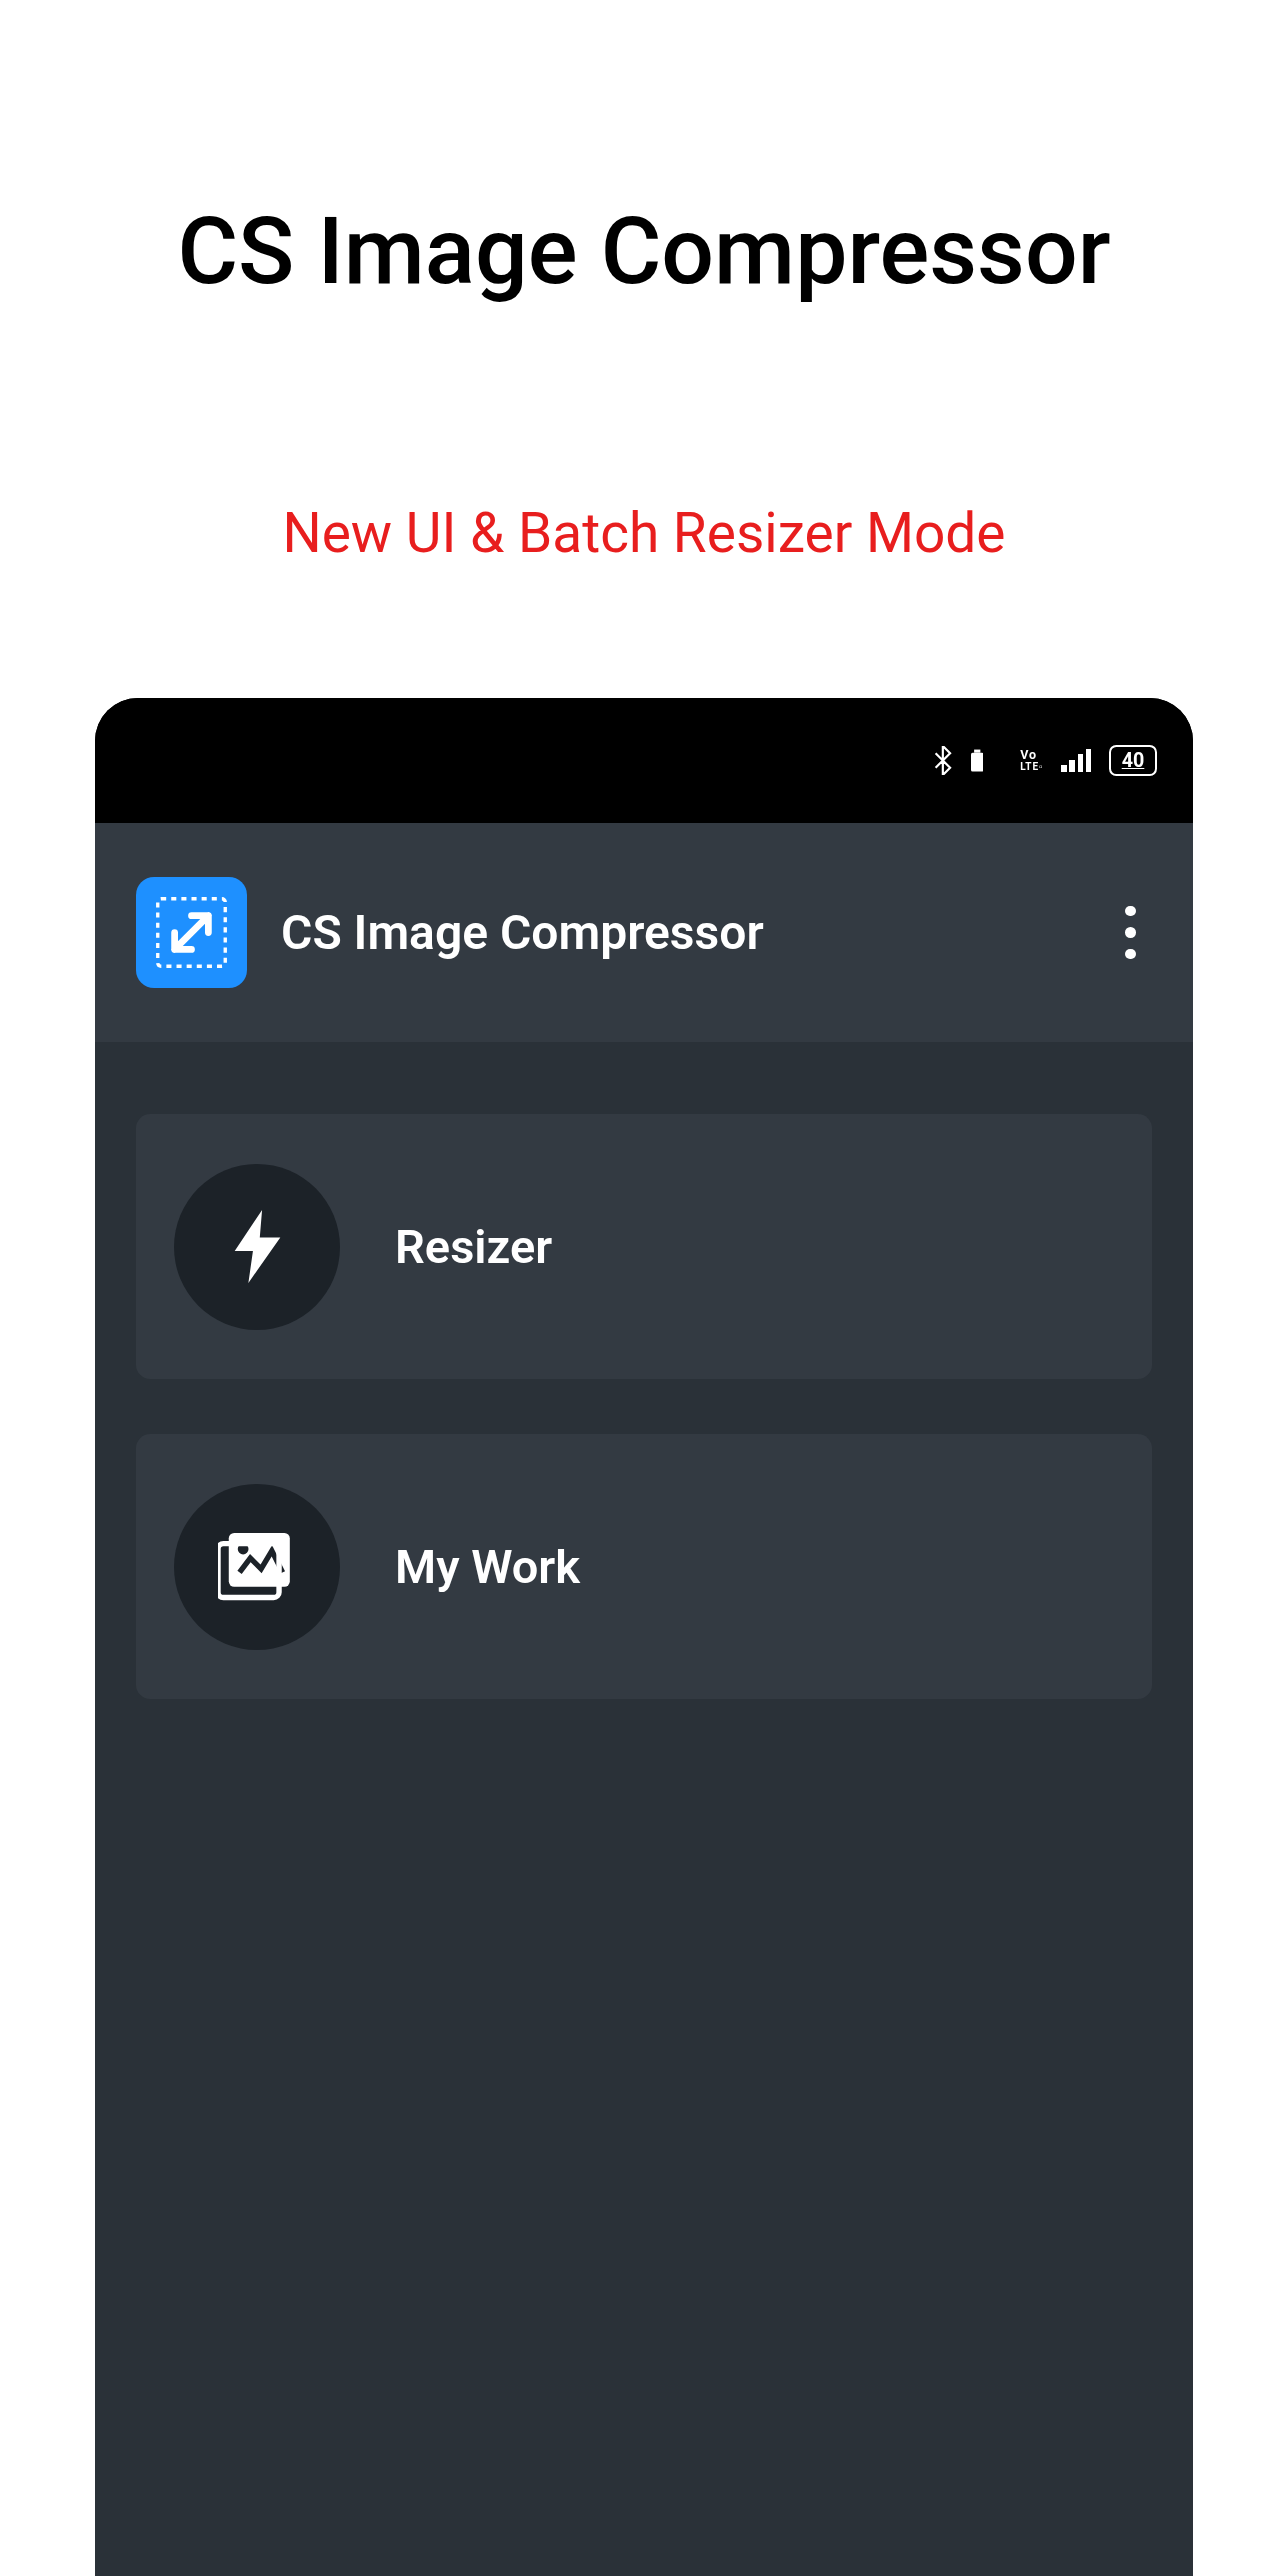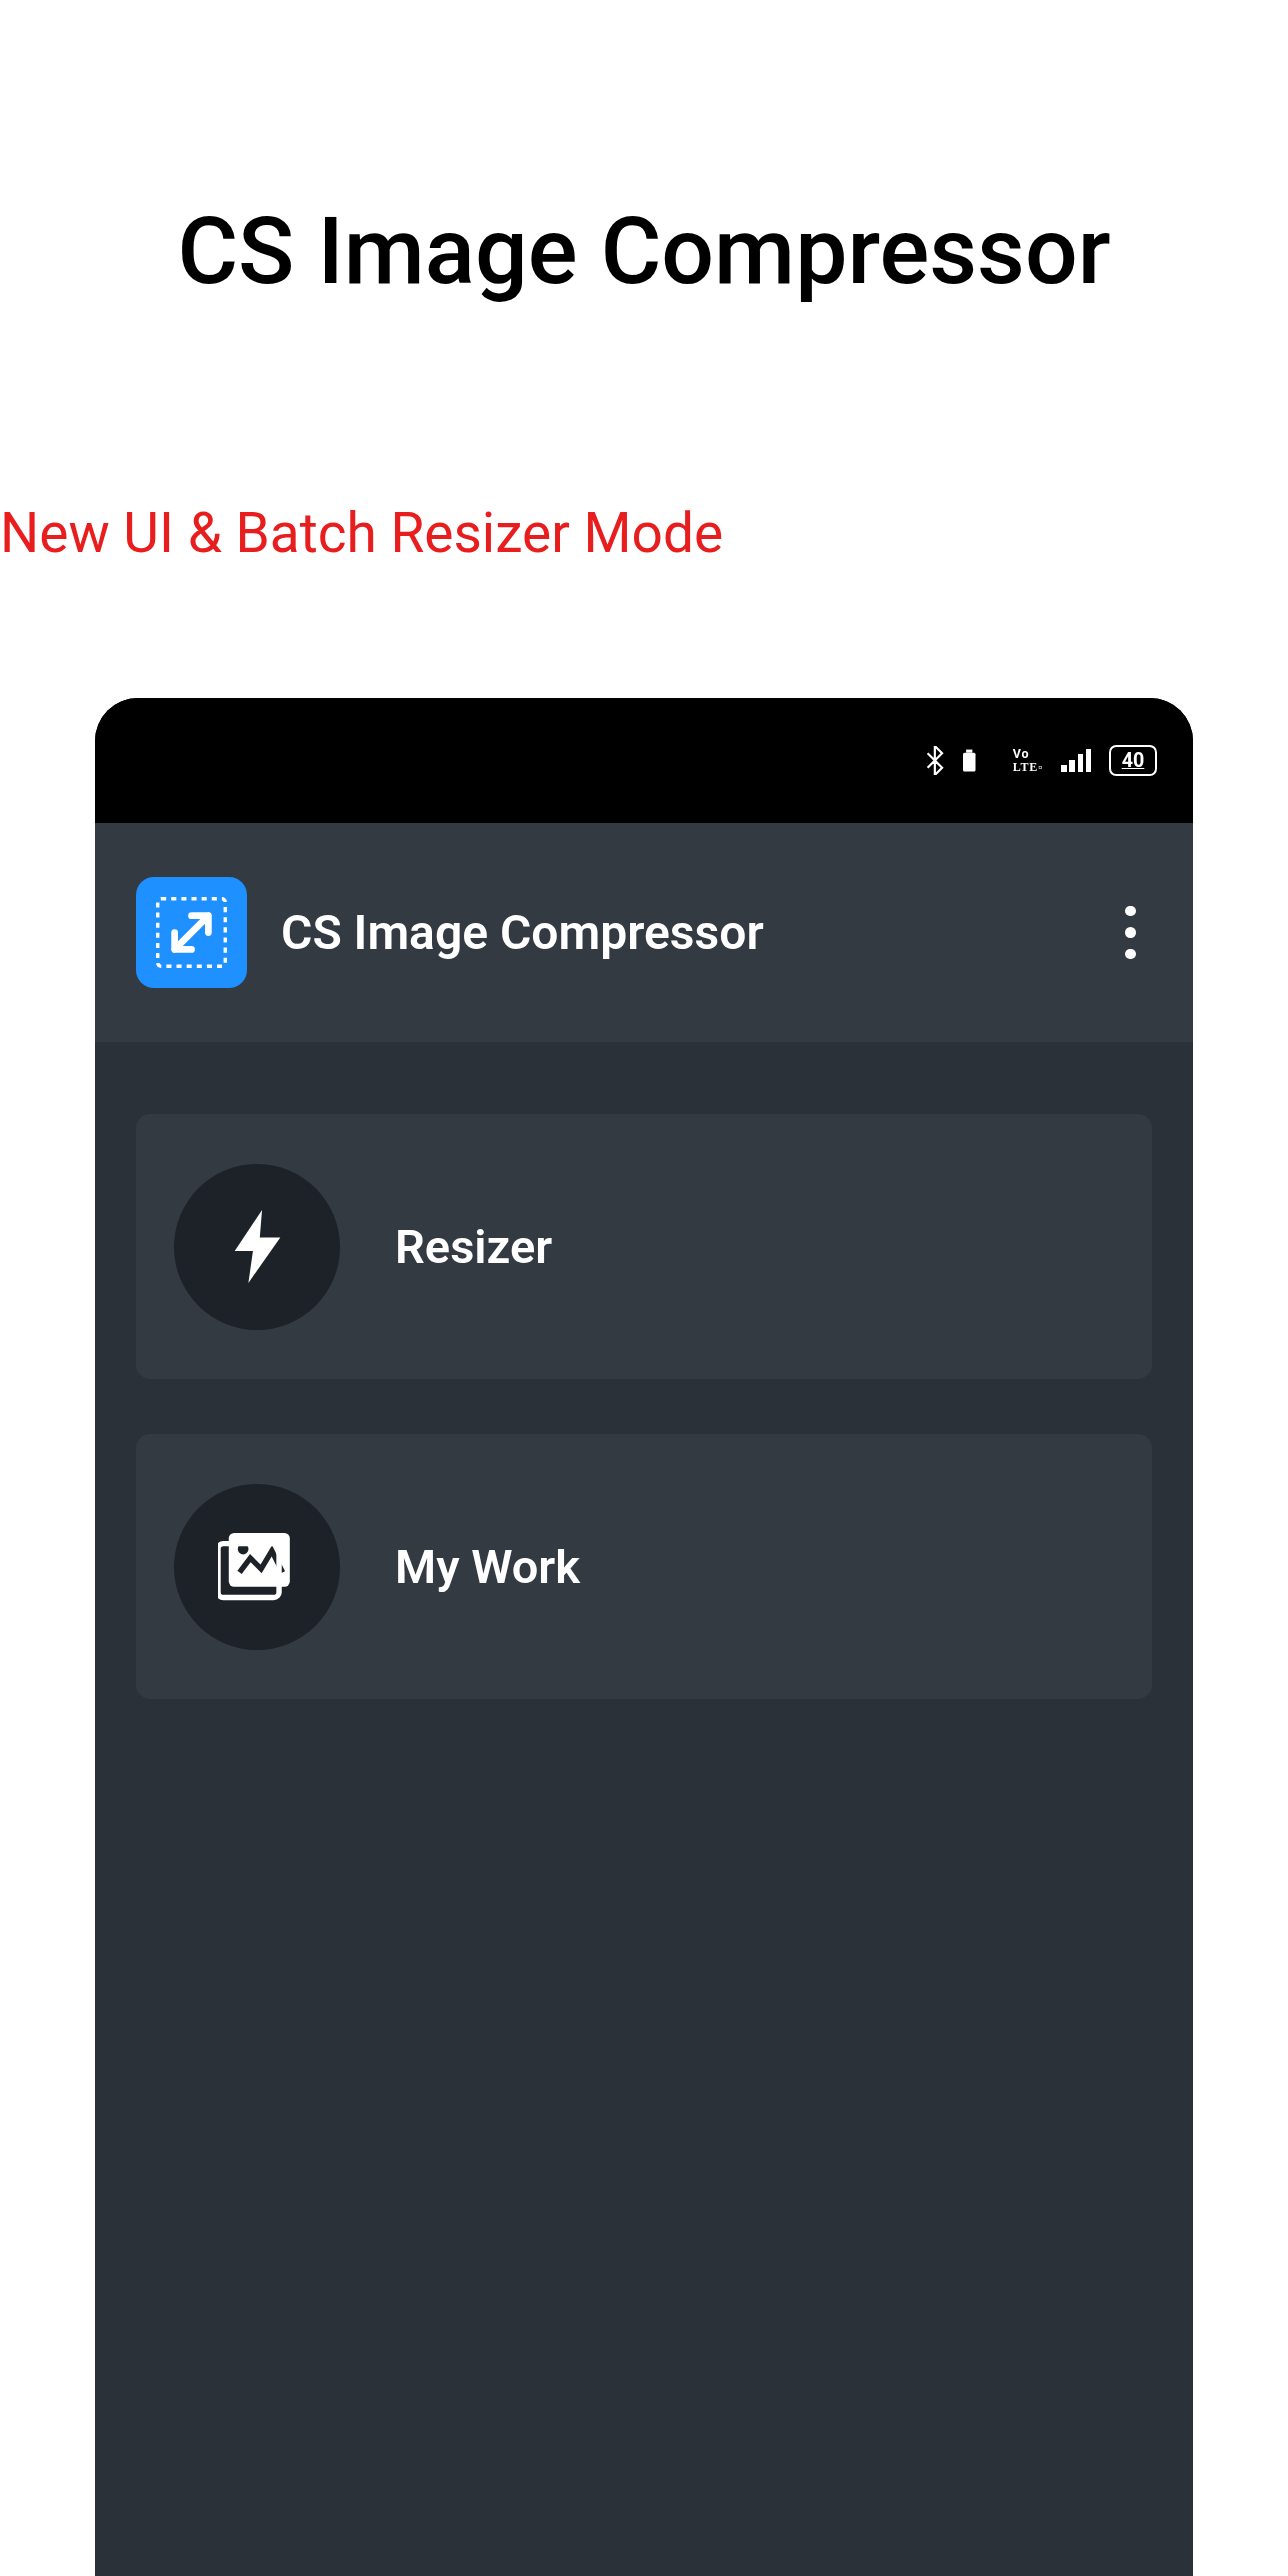"New UI & Batch Resizer" .promo-subtitle { text-align: left -> center }
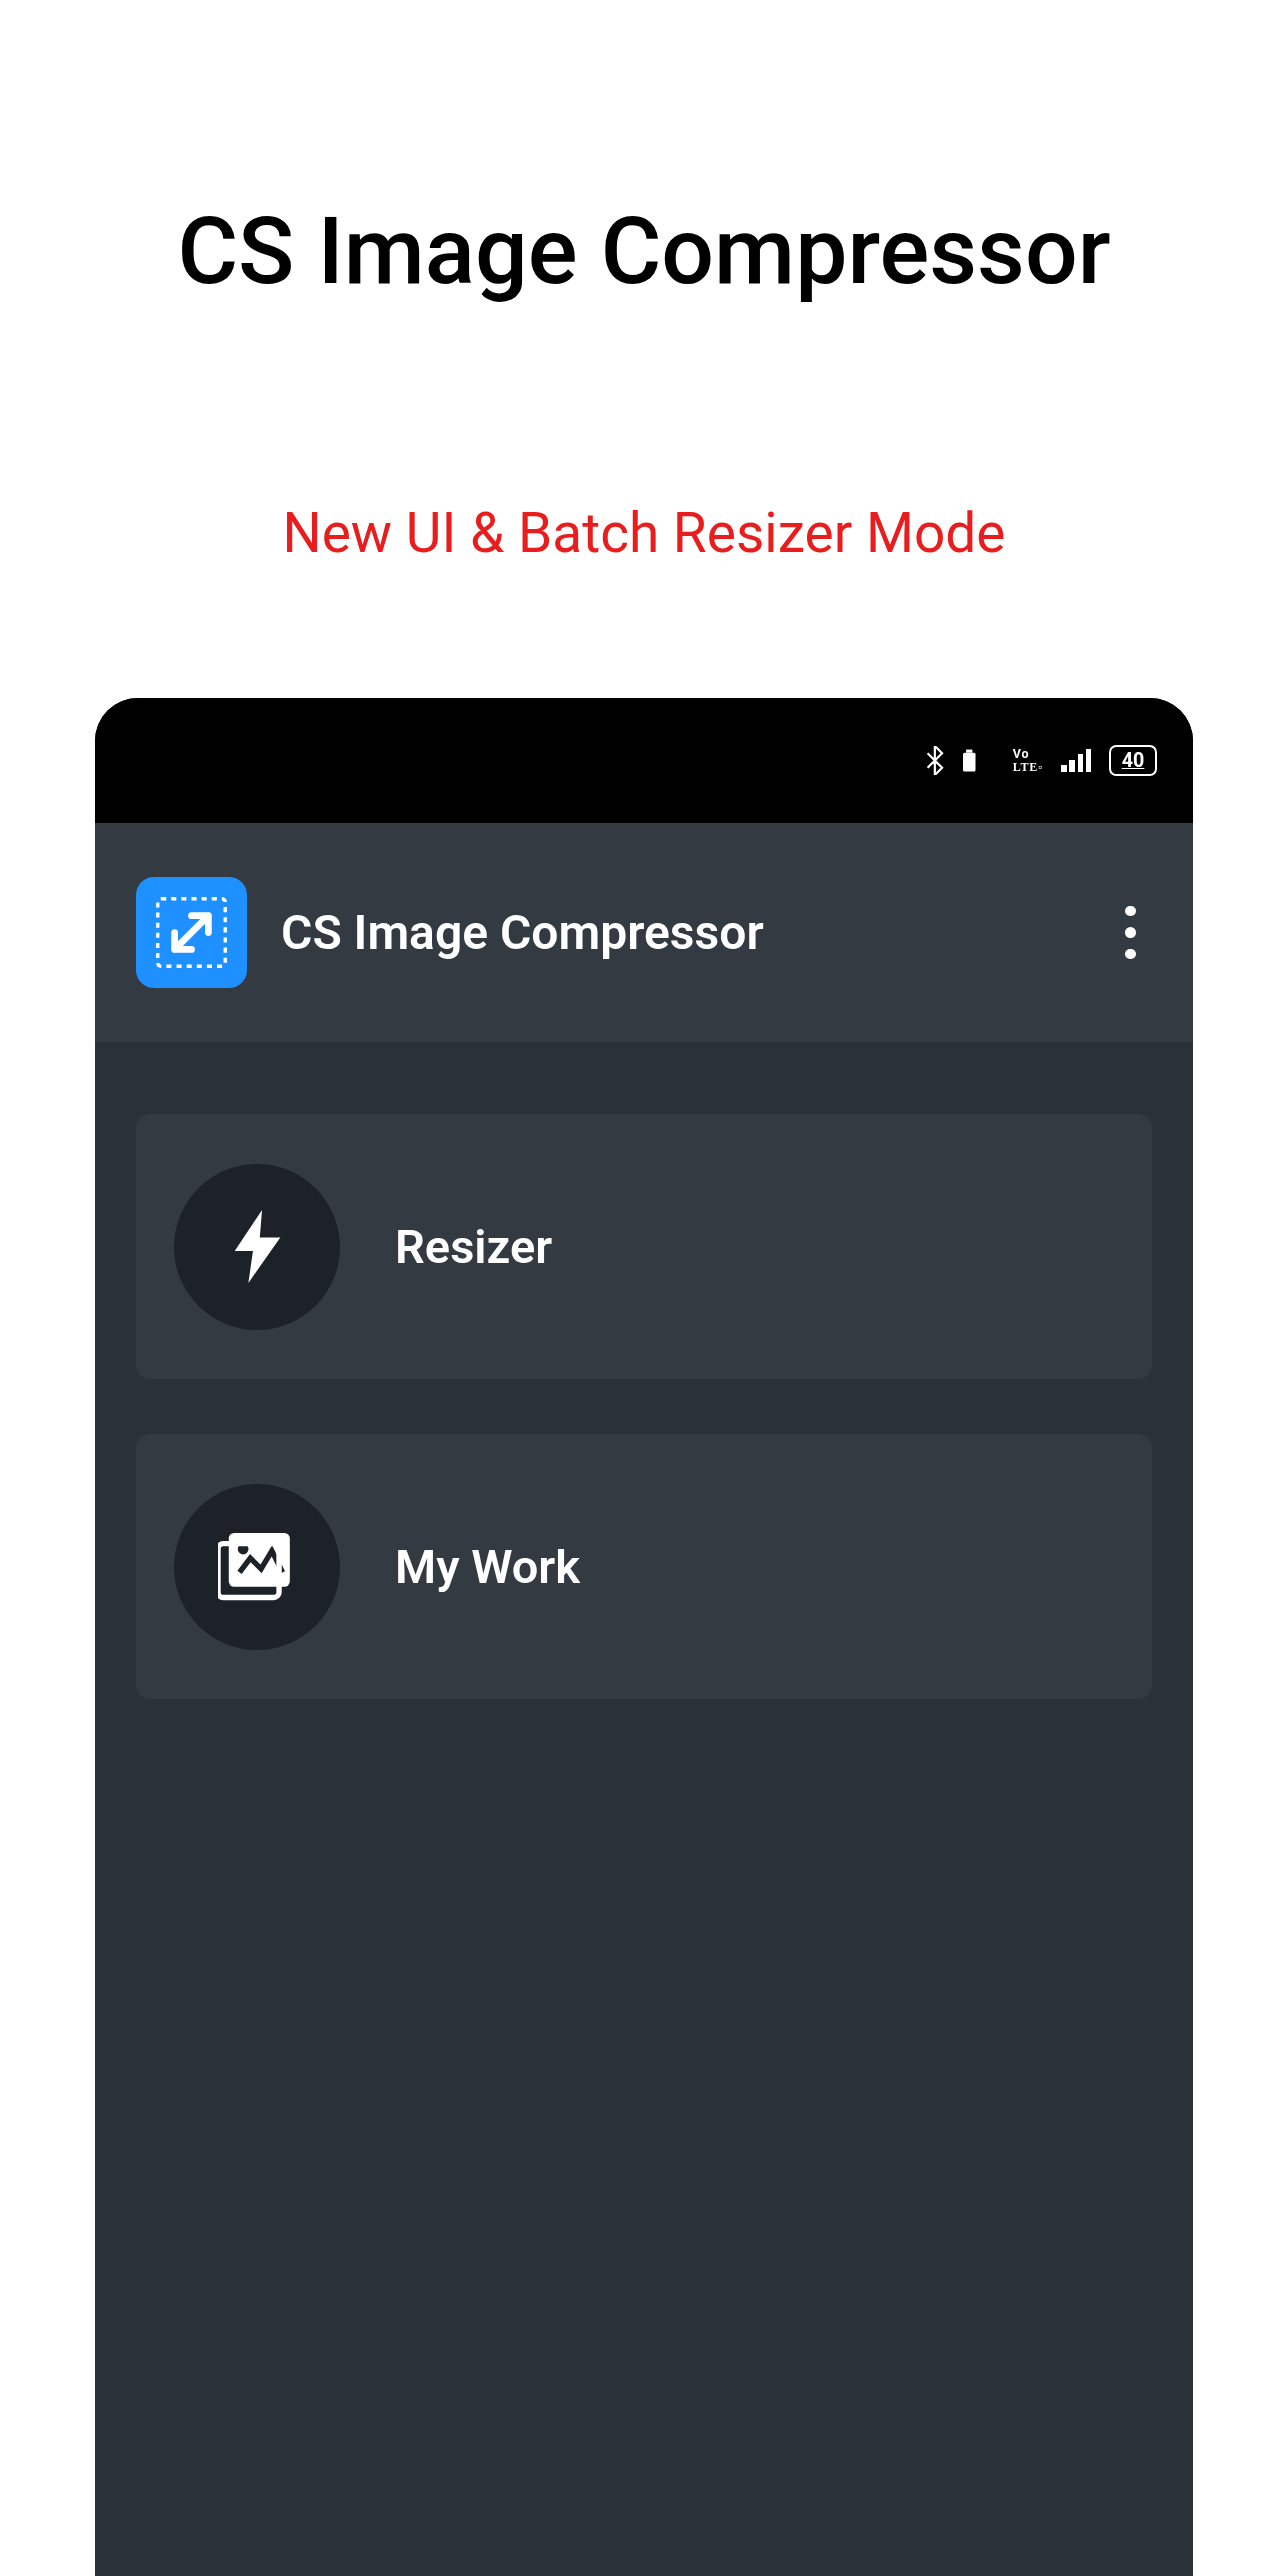"LTE▫" span { font-family: Liberation Serif, serif -> none; font-size: 12px -> 10px }
